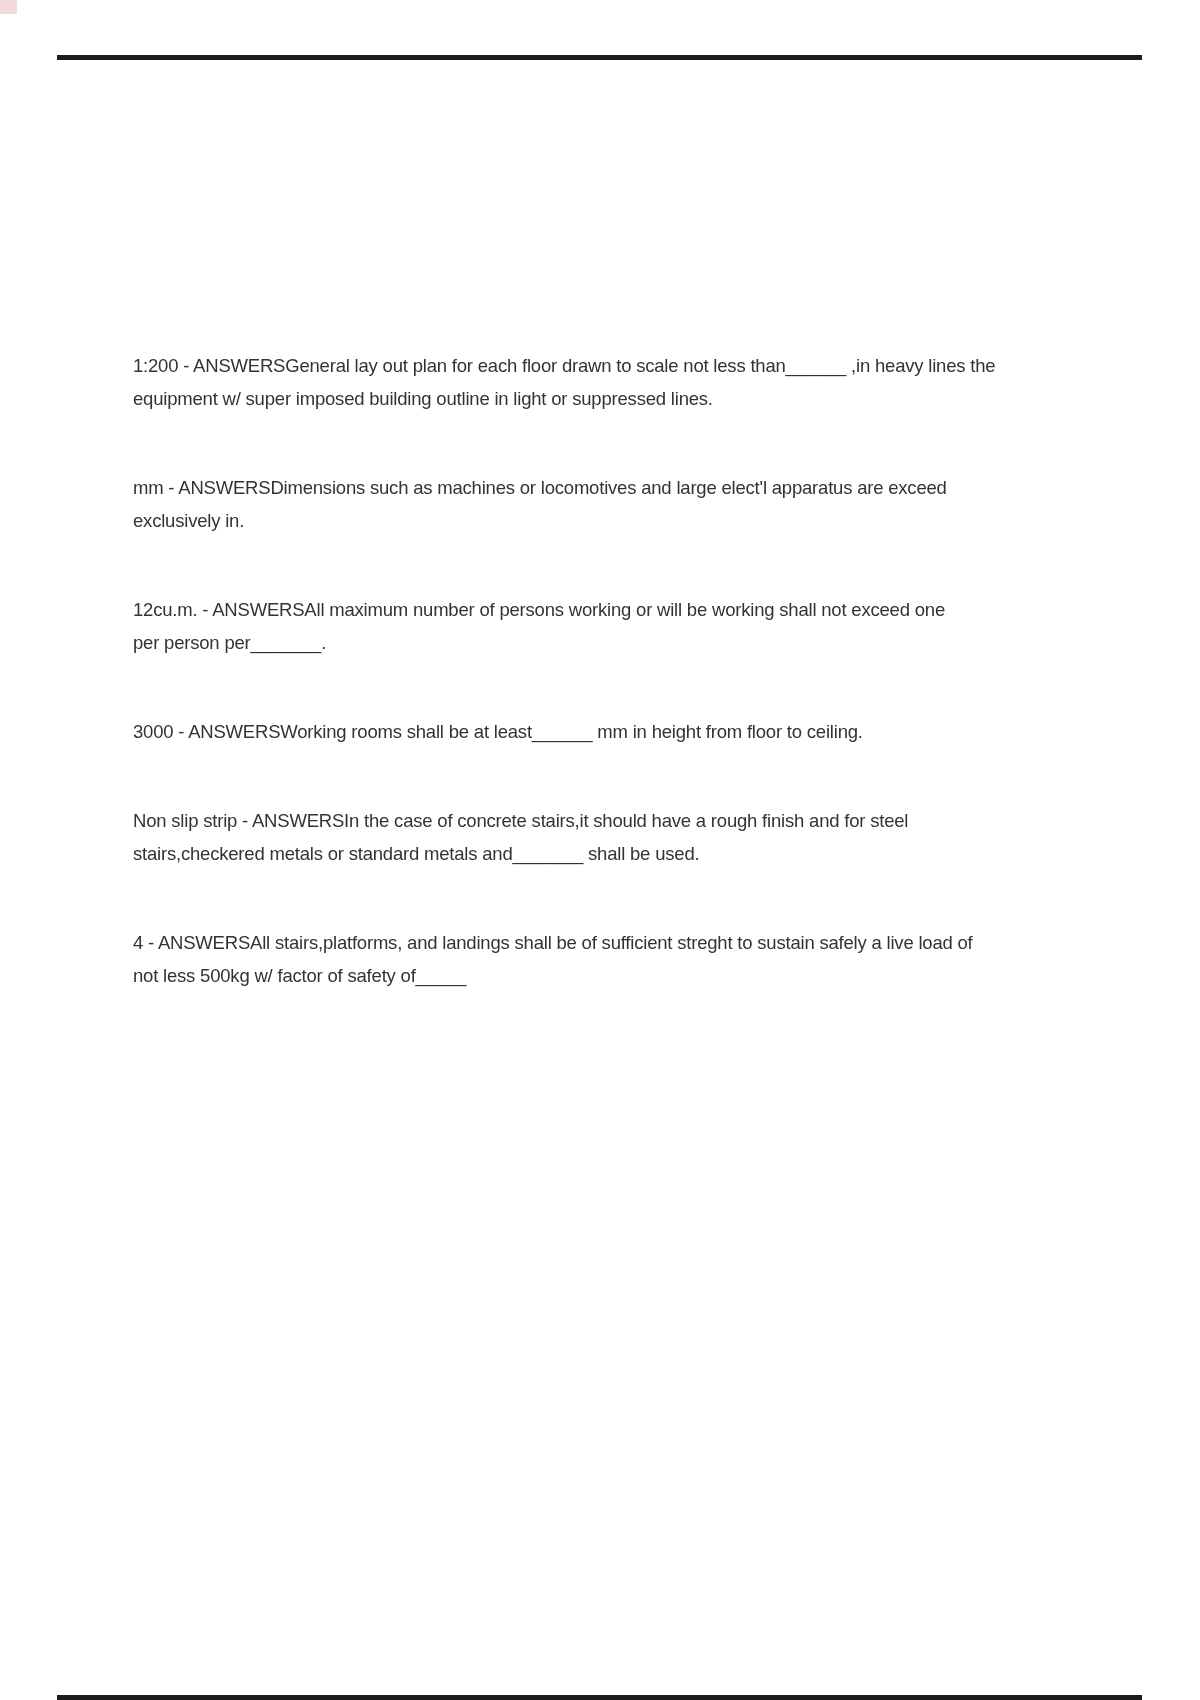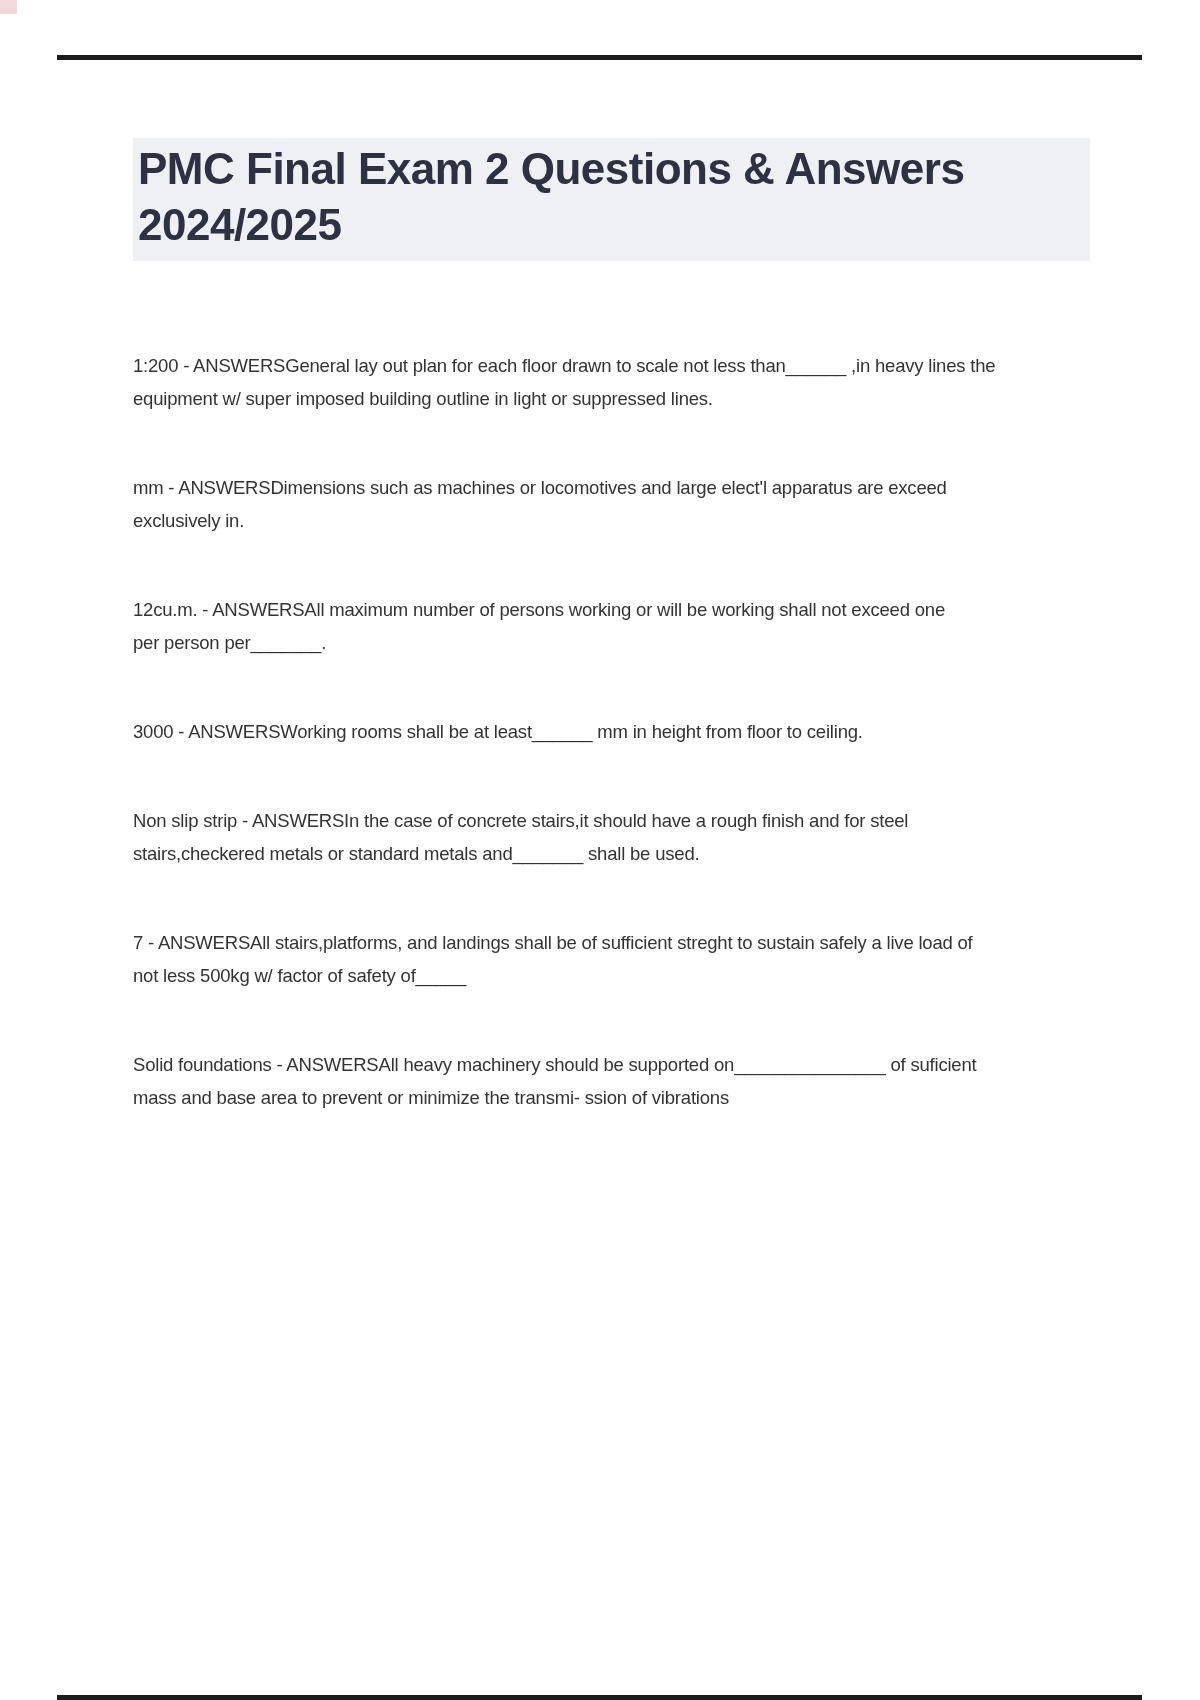"PMC Final Exam 2 Questions" h1.title { html: <h1>PMC Final Exam 2 Questions &amp; Answers 2024/2025</h1> -> none }
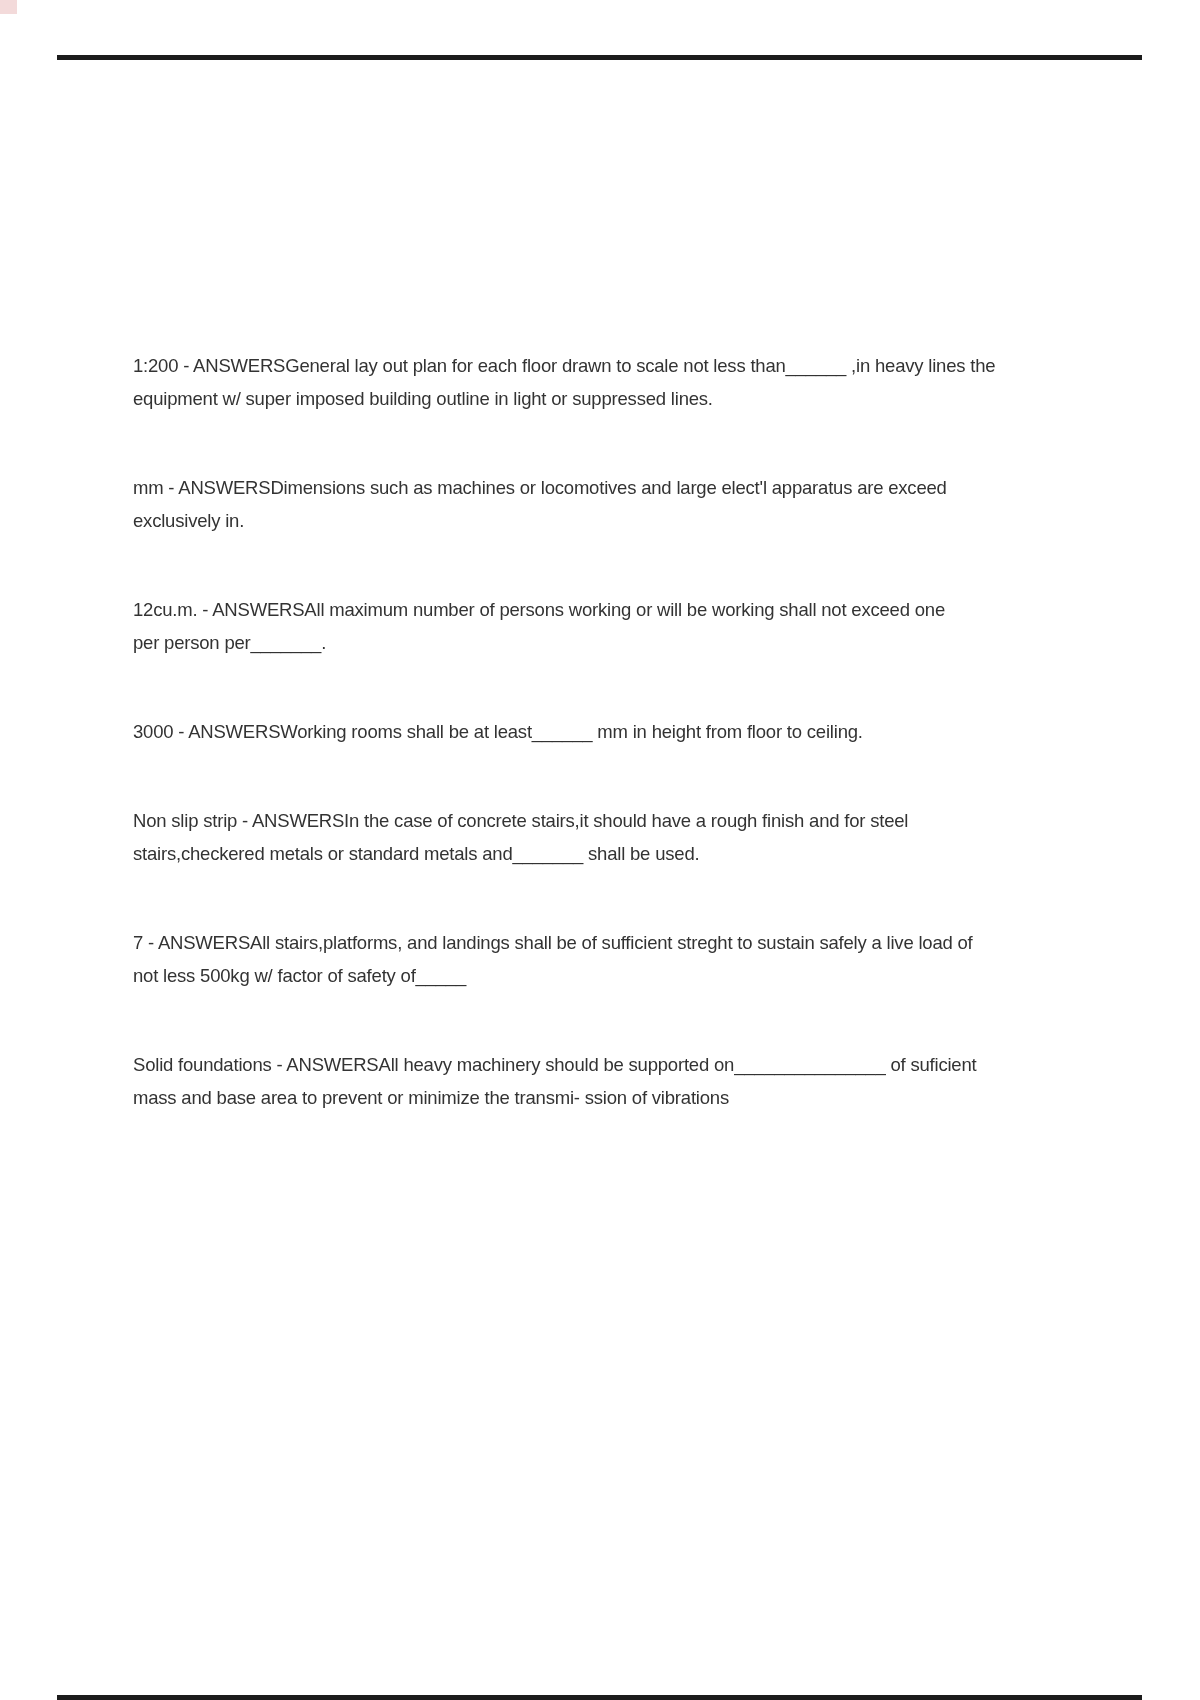"7 - ANSWERSAll stairs,platforms, and" p.para { text: 7 -> 4 }
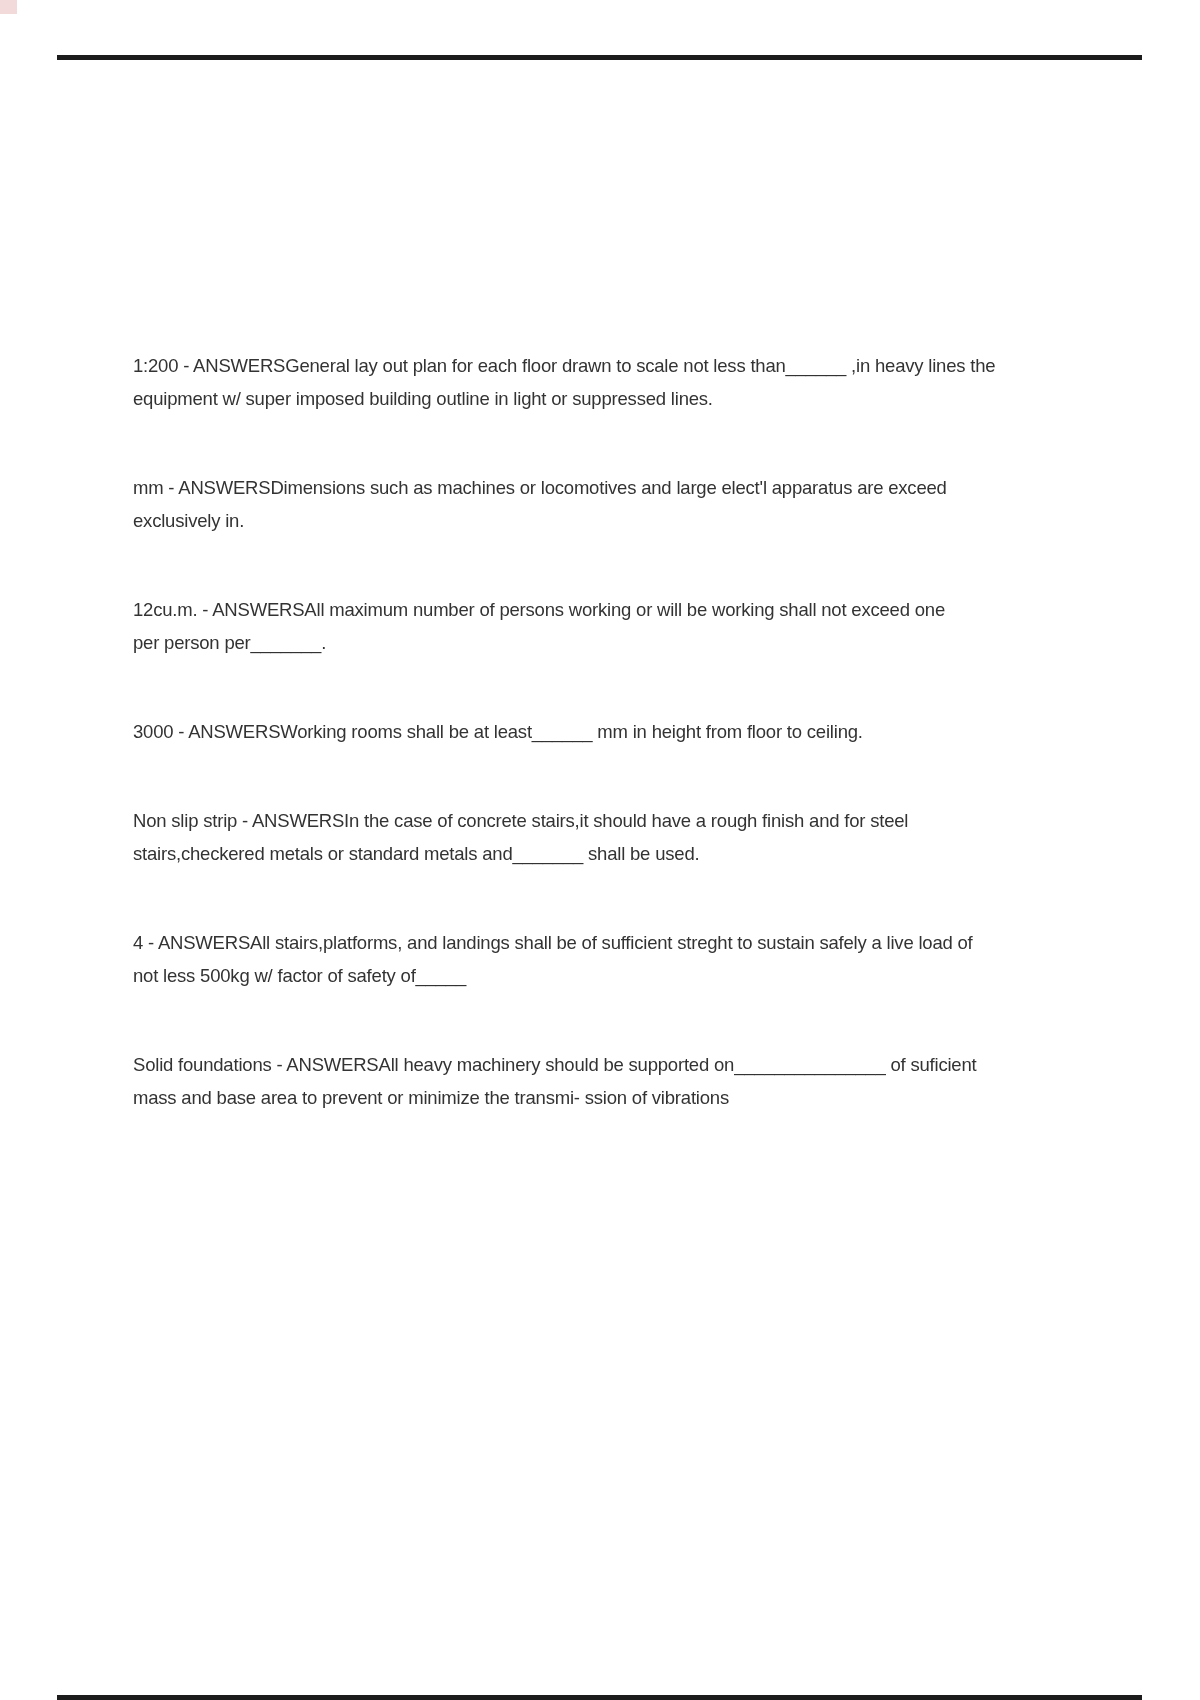"Solid foundations - ANSWERSAll heavy" p.para { html: <p>Solid foundations - ANSWERSAll heavy machinery should be supported on_______________ of suficient mass and base area to prevent or minimize the transmi- ssion of vibrations</p> -> none }
